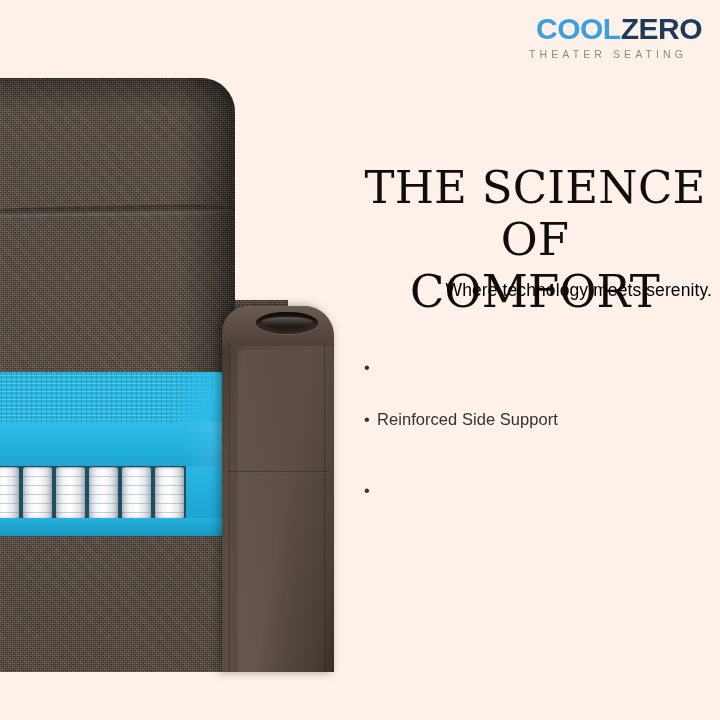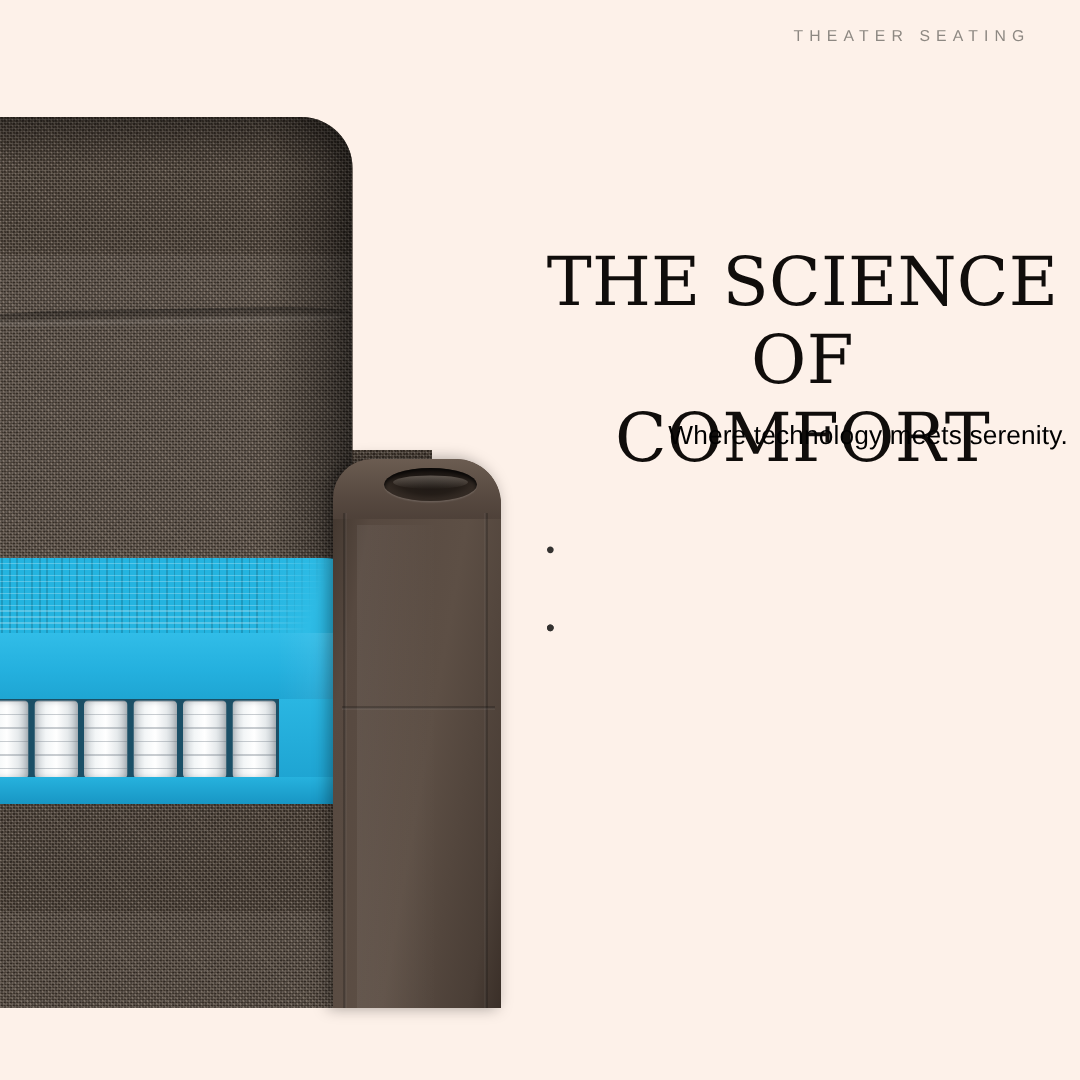"COOLZERO" span.logo-wordmark { html: none -> <span><span>COOL</span><span>ZERO</span></span> }
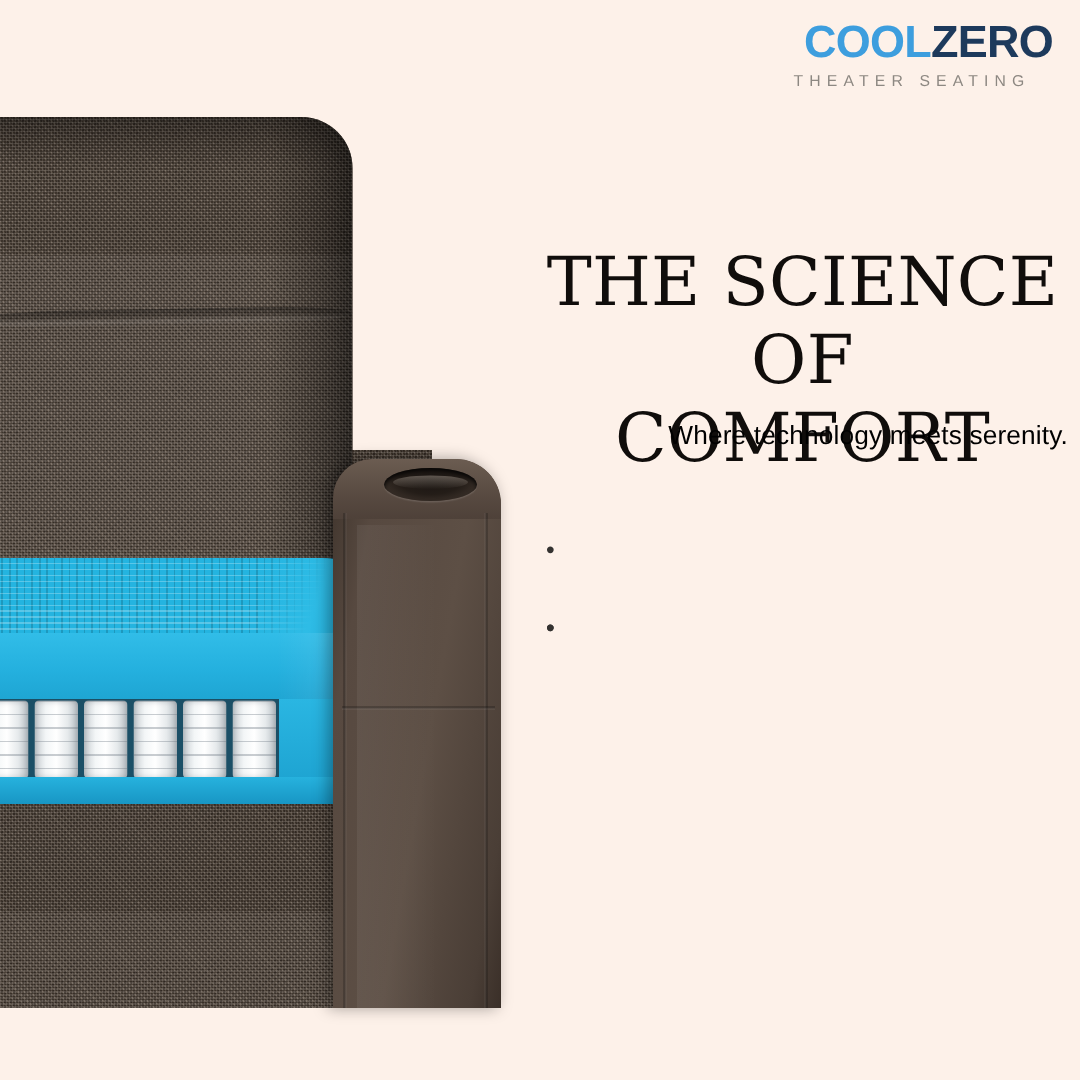"Reinforced Side Support" span { html: none -> <span>Reinforced Side Support</span> }
